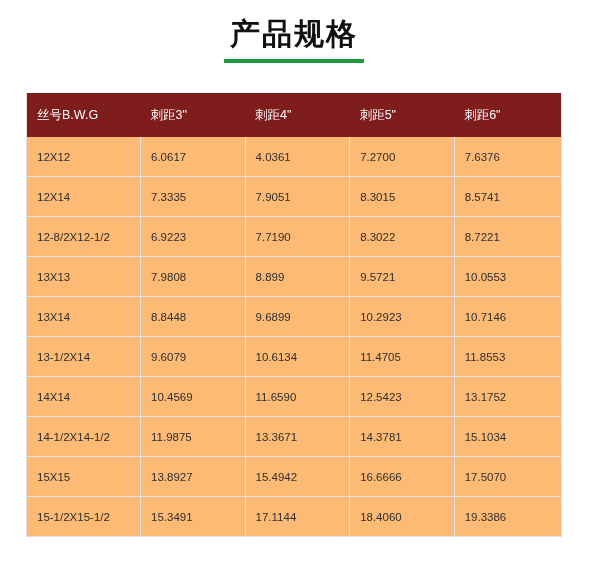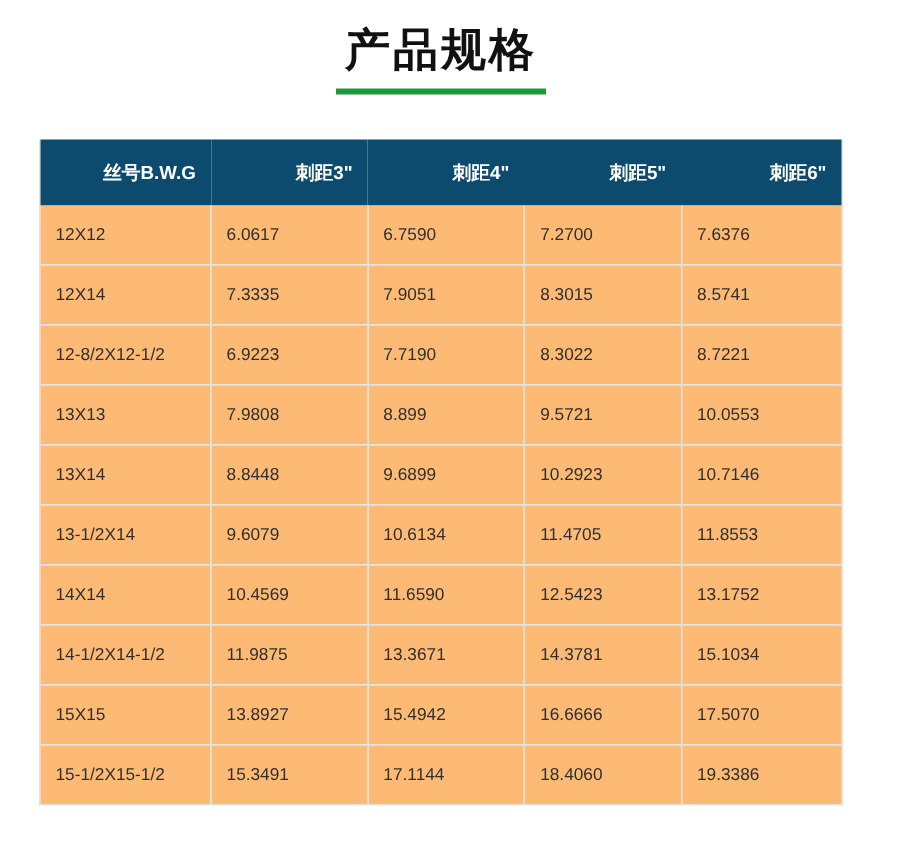"丝号B.W.G" table.spec thead th { background: #0c4a6e -> #7f1d1d; font-weight: bold -> normal; text-align: right -> left }
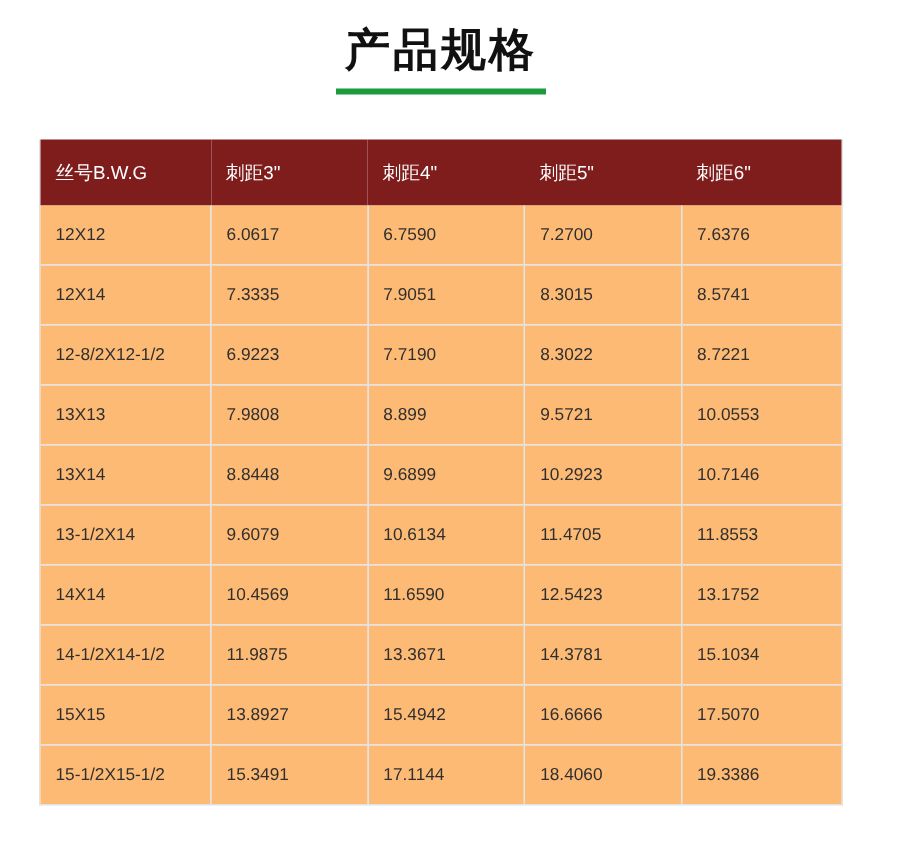"6.7590" td.col-2 { text: 6.7590 -> 4.0361 }
